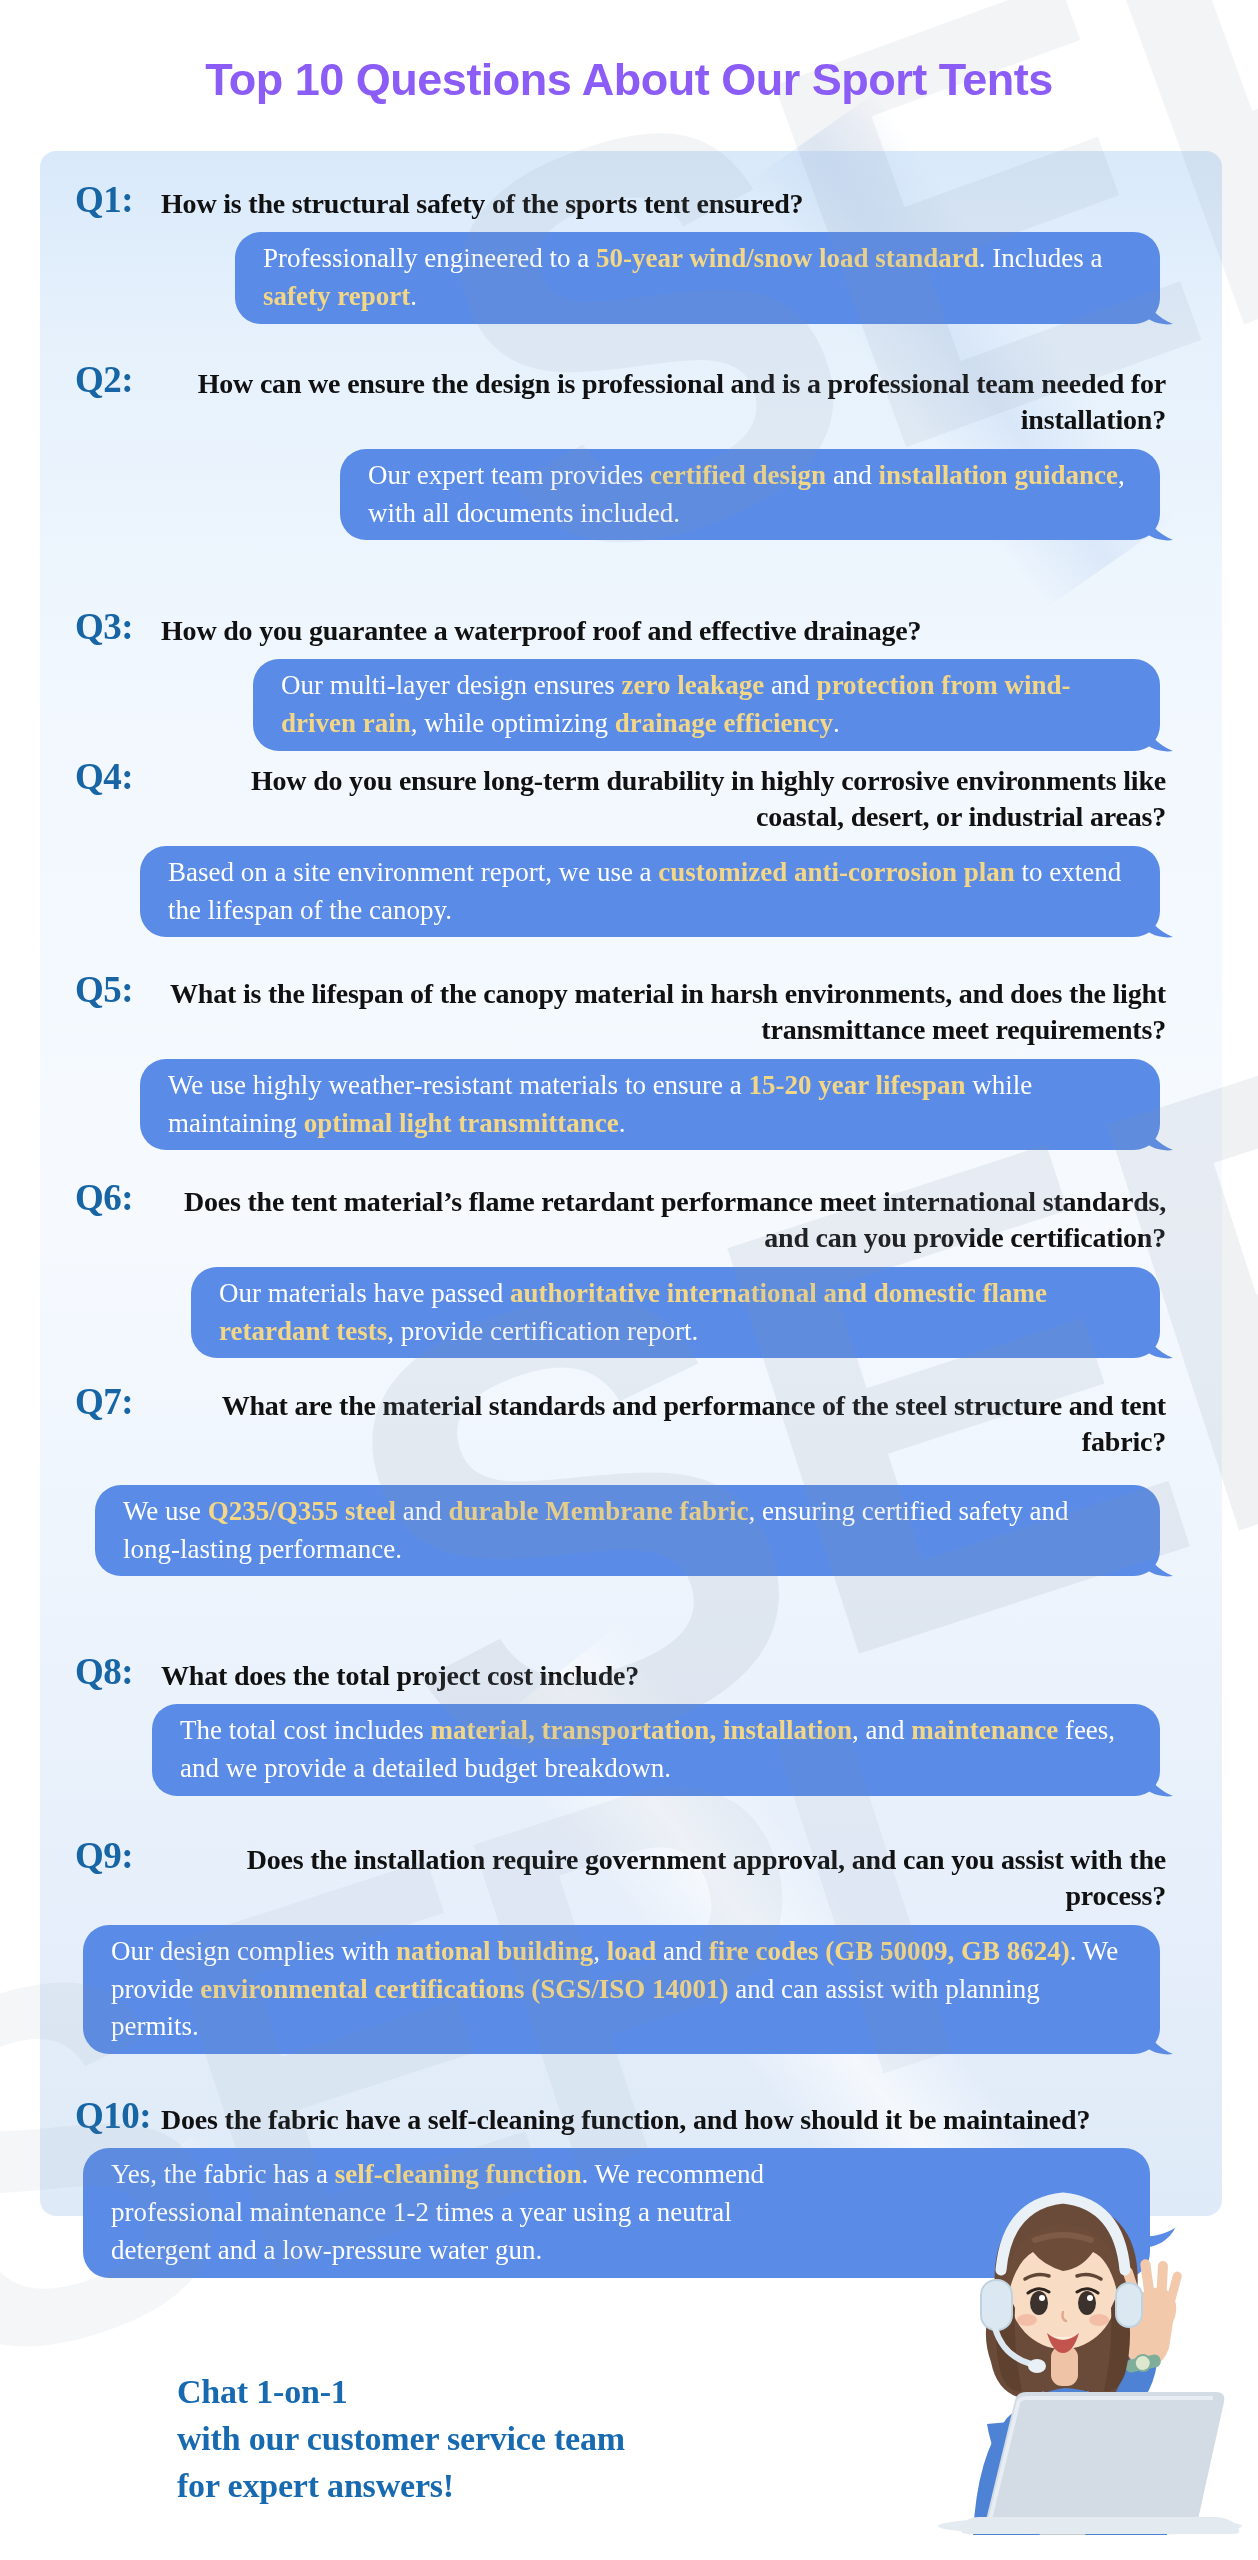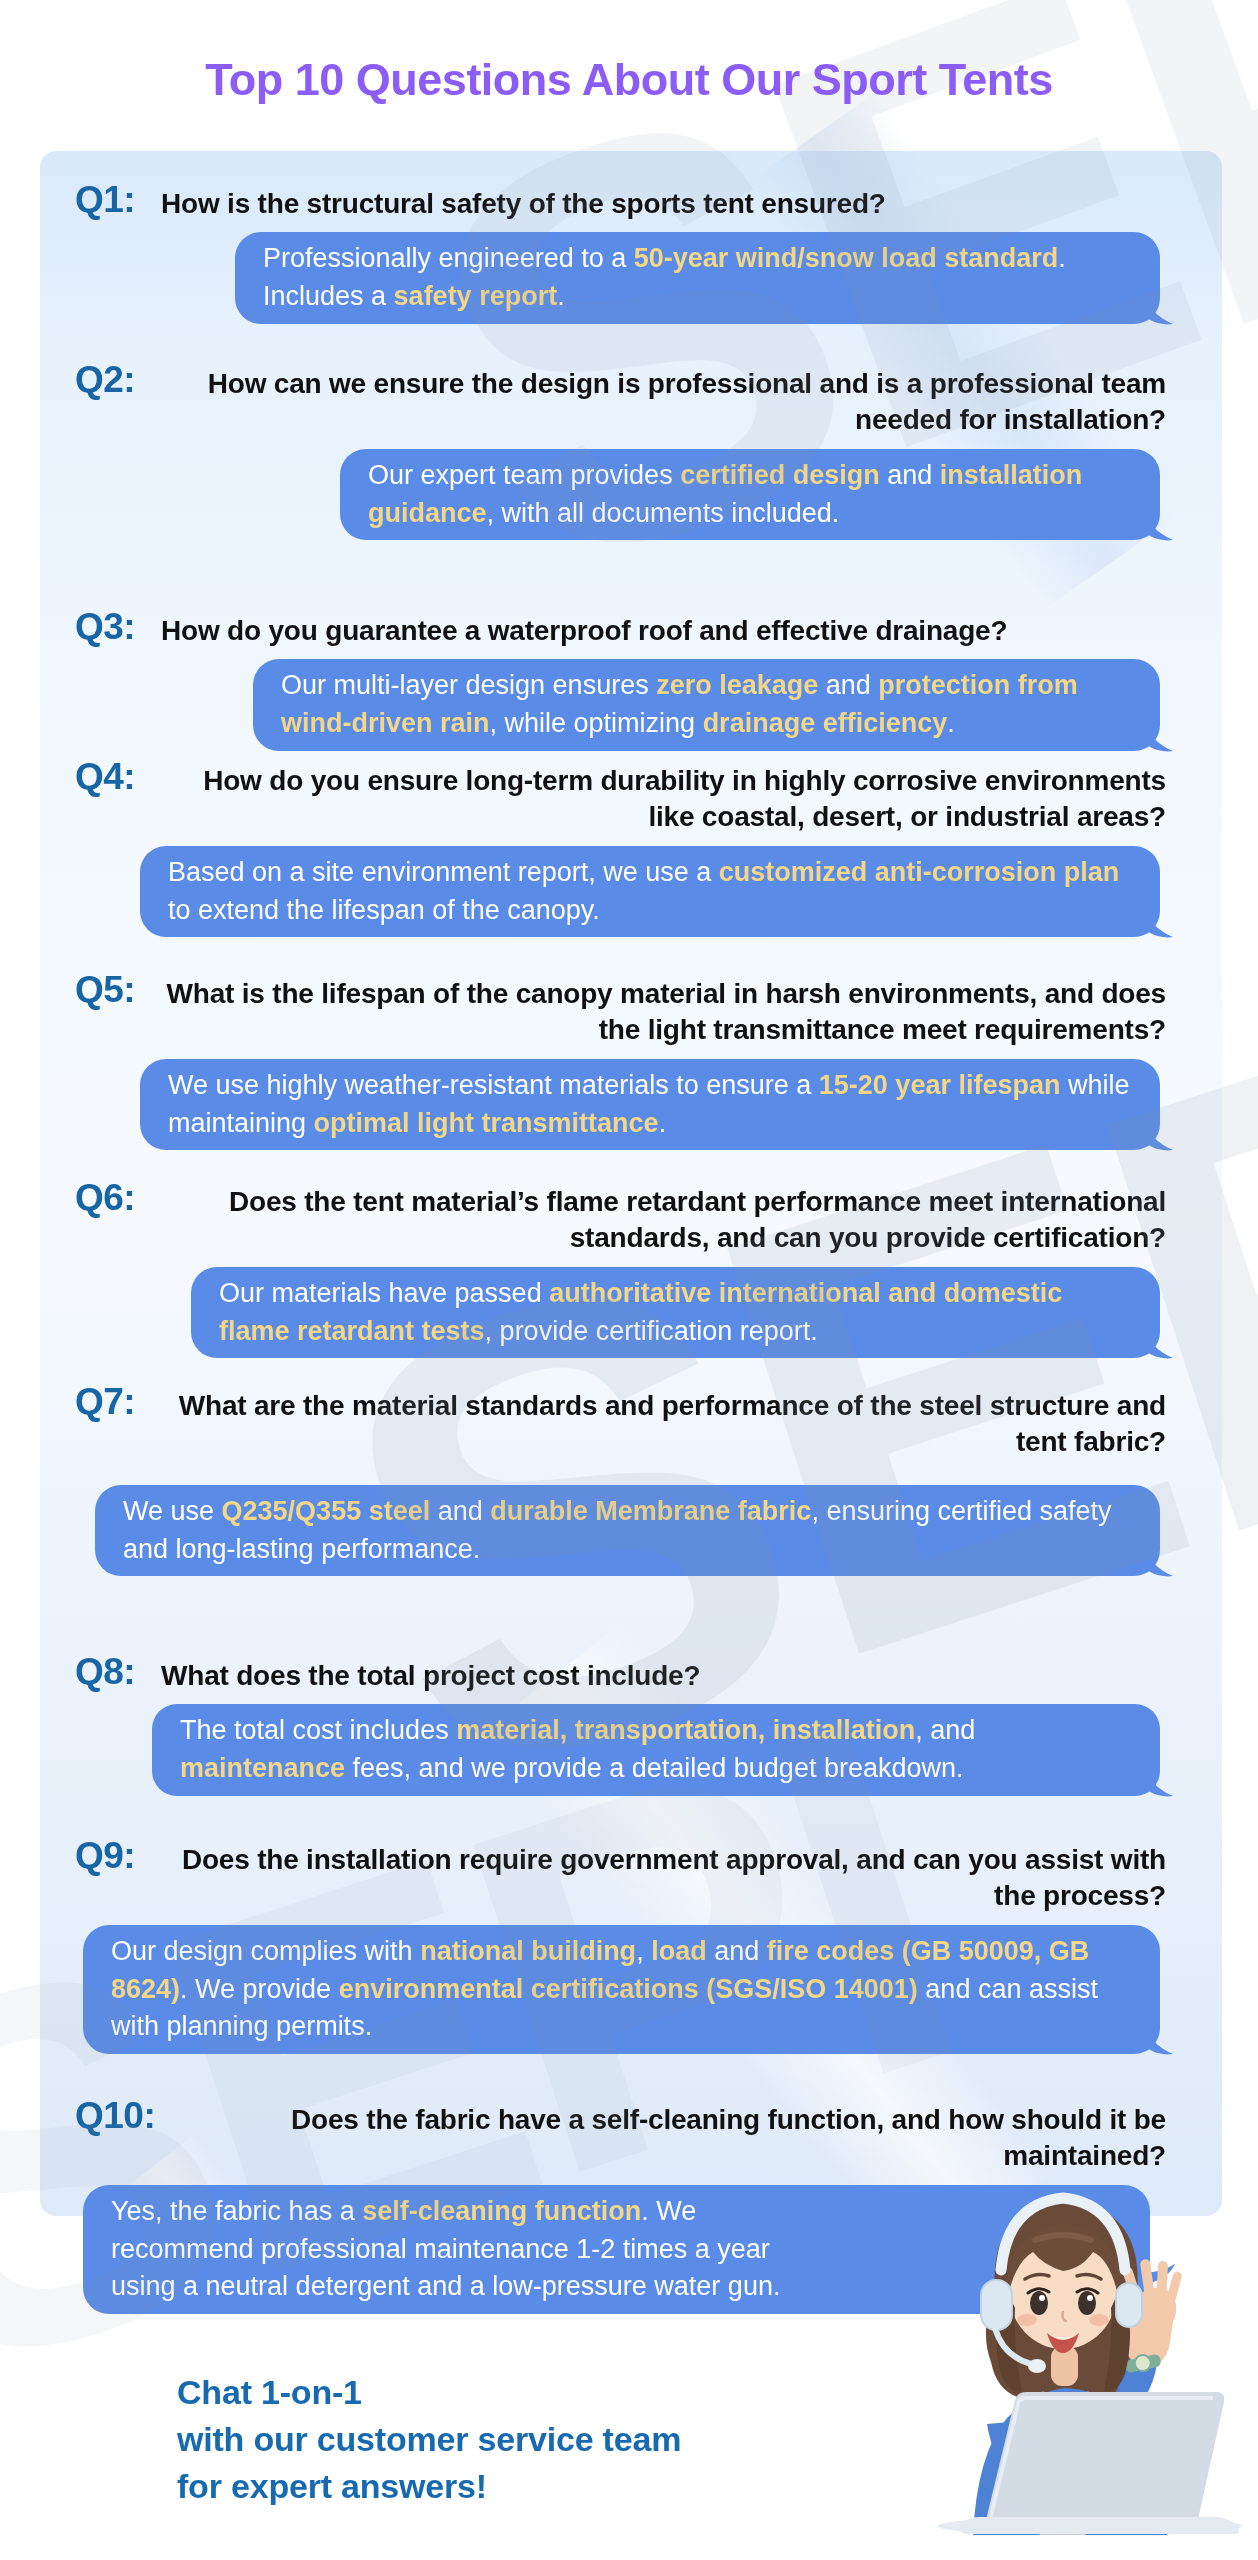"Q1:" .panel { font-family: none -> Liberation Serif, serif }
